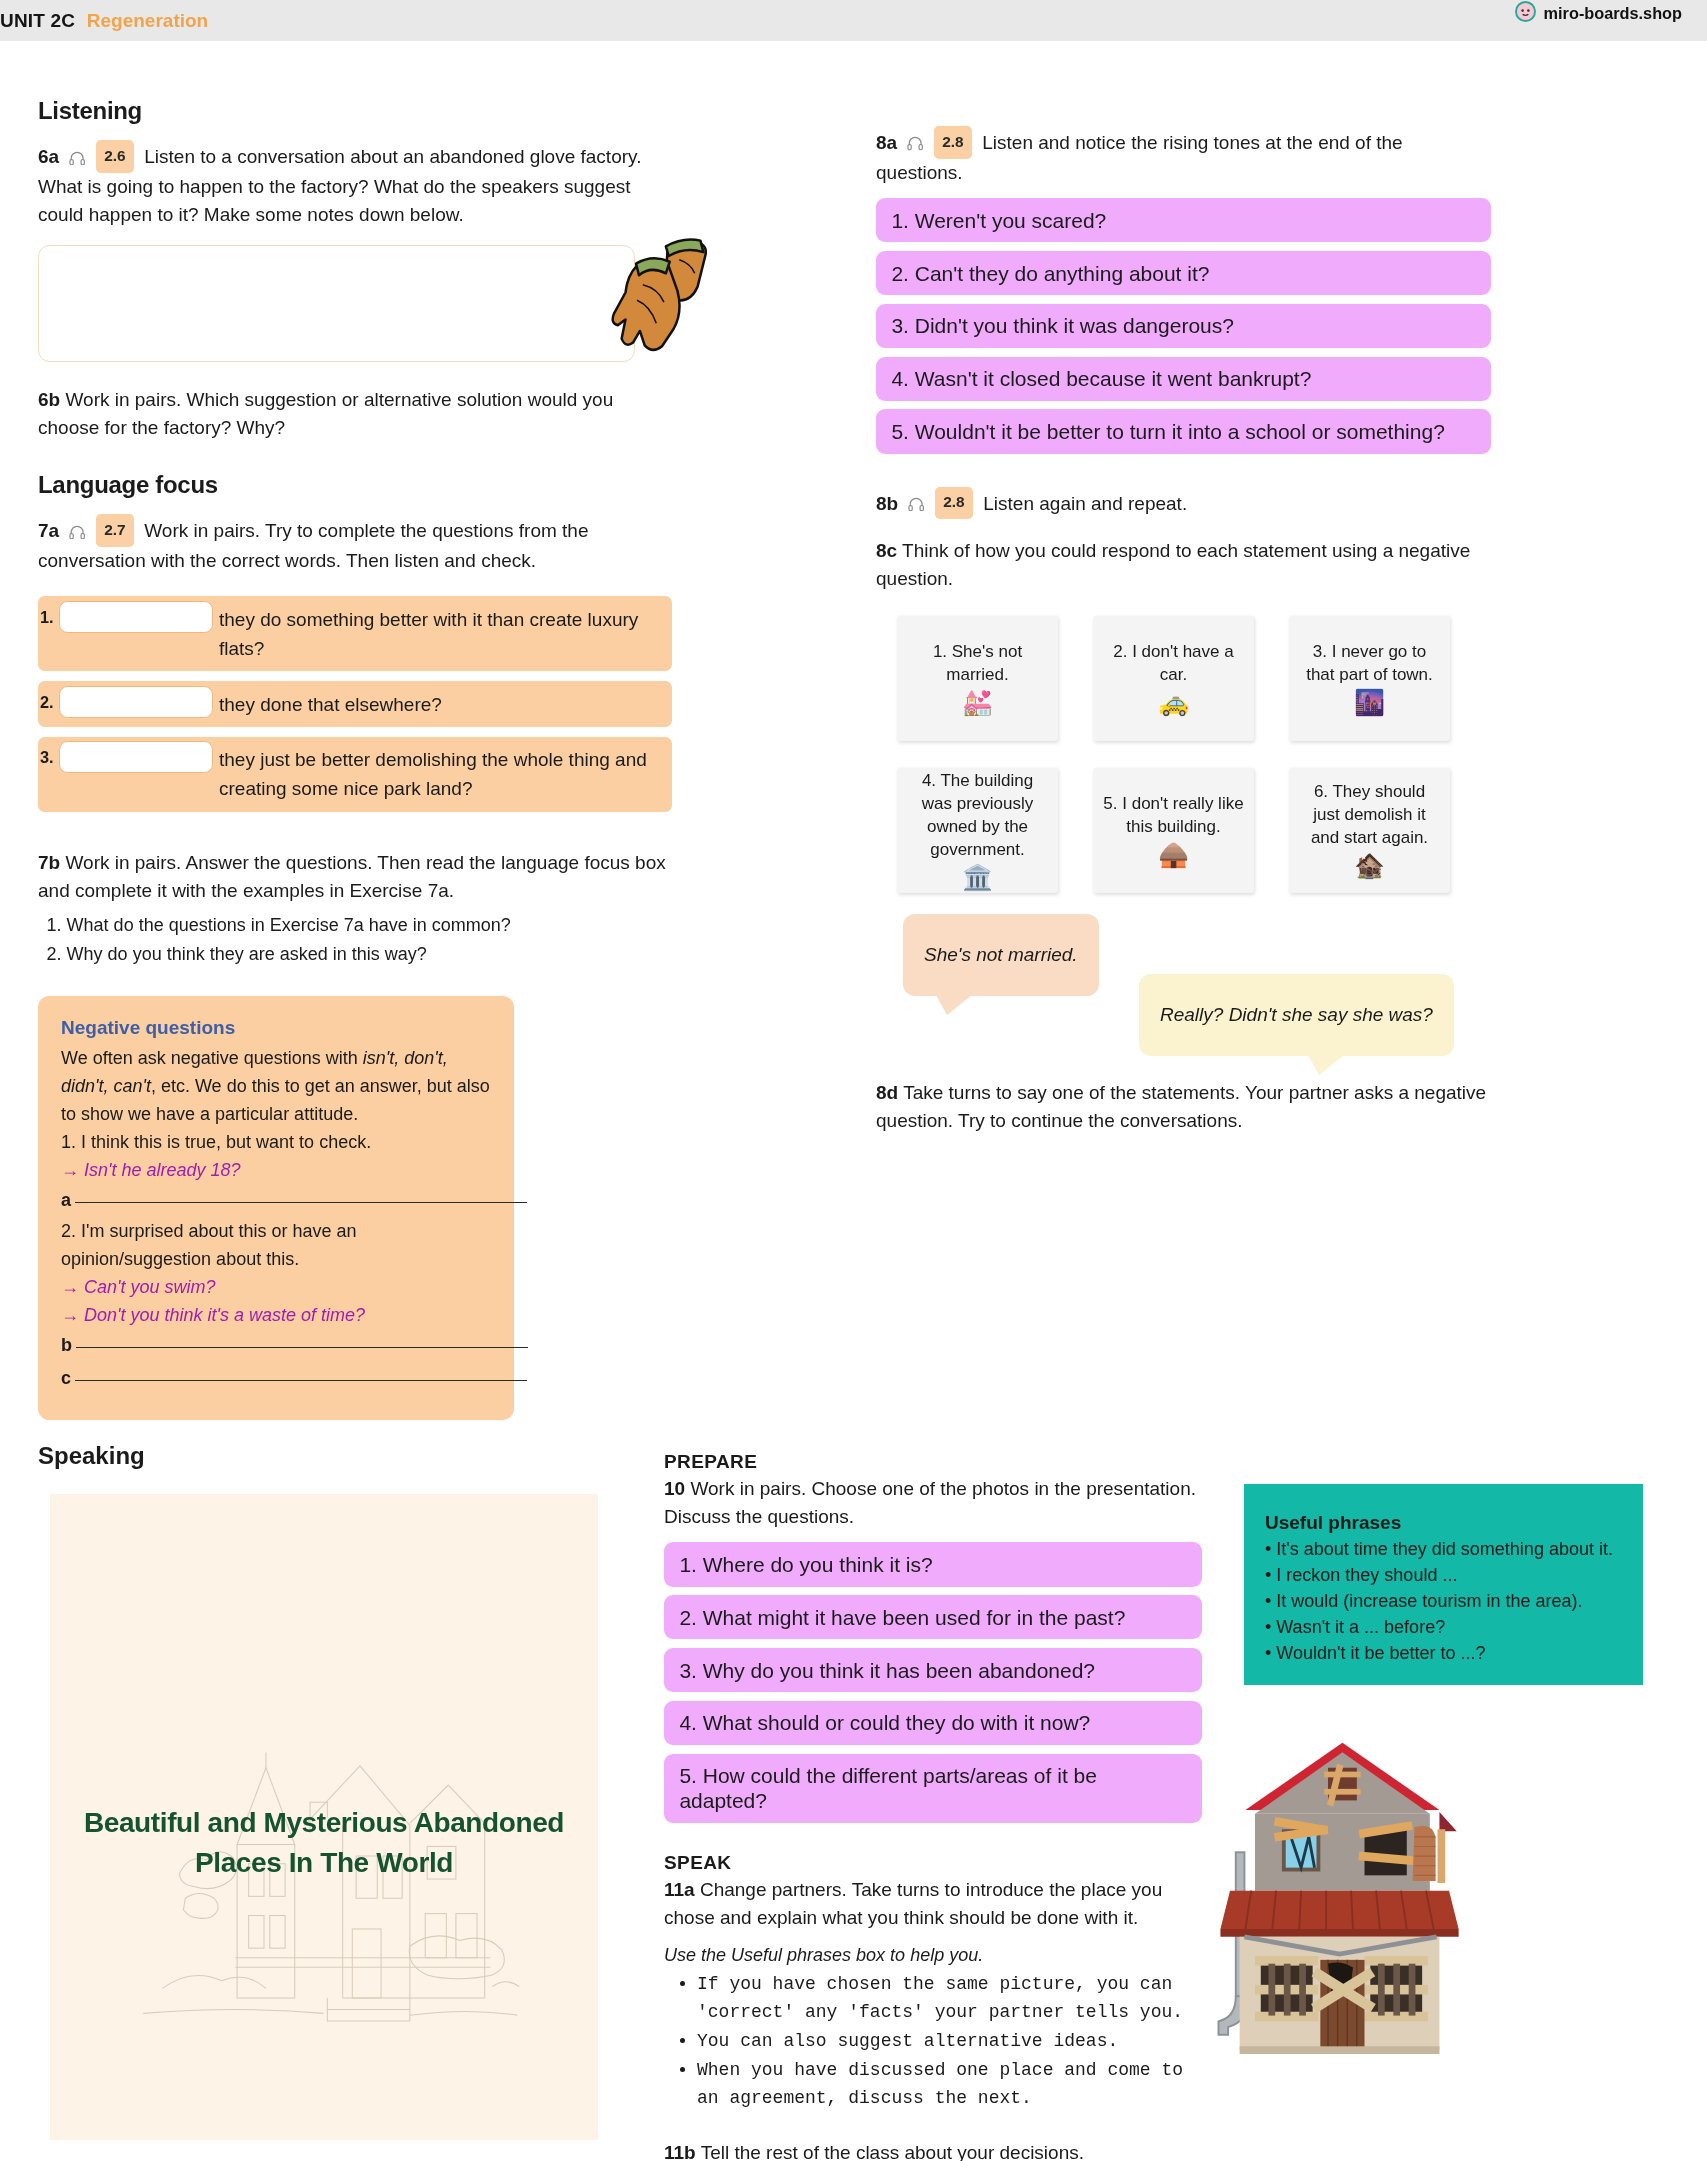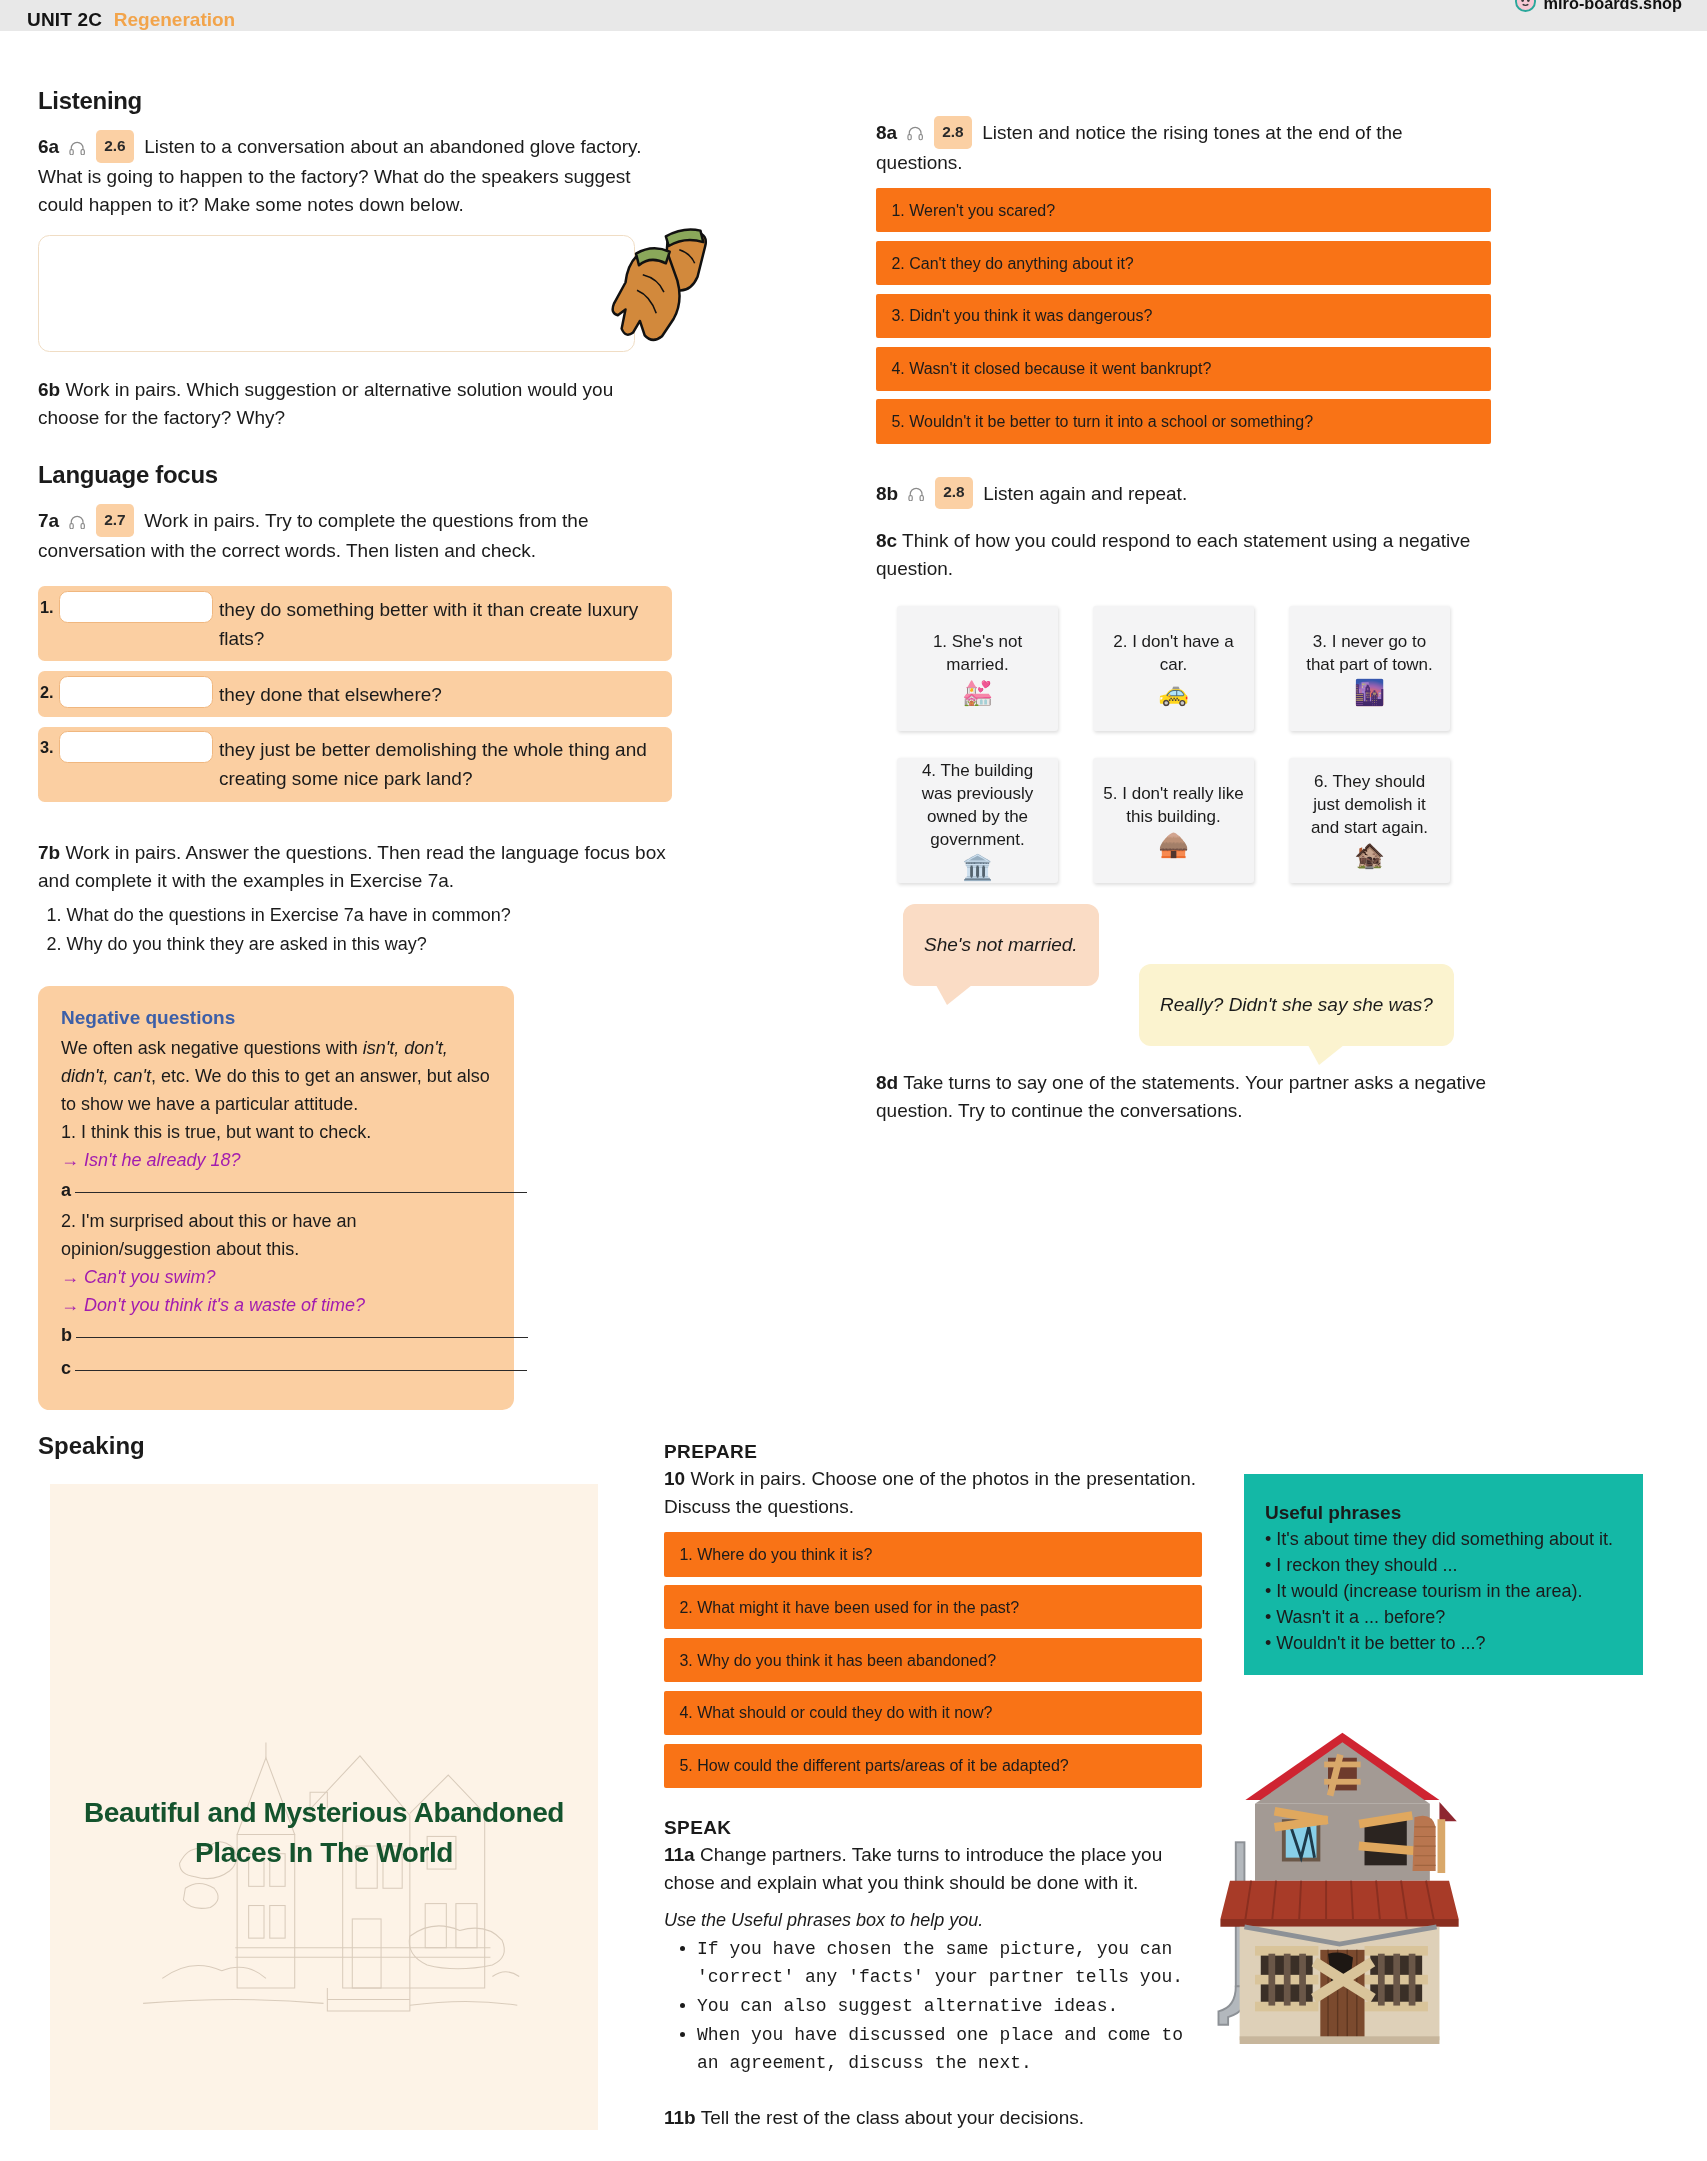"UNIT 2C" .topbar { align-items: flex-end -> center; height: 31px -> 41px; padding-left: 27px -> none }
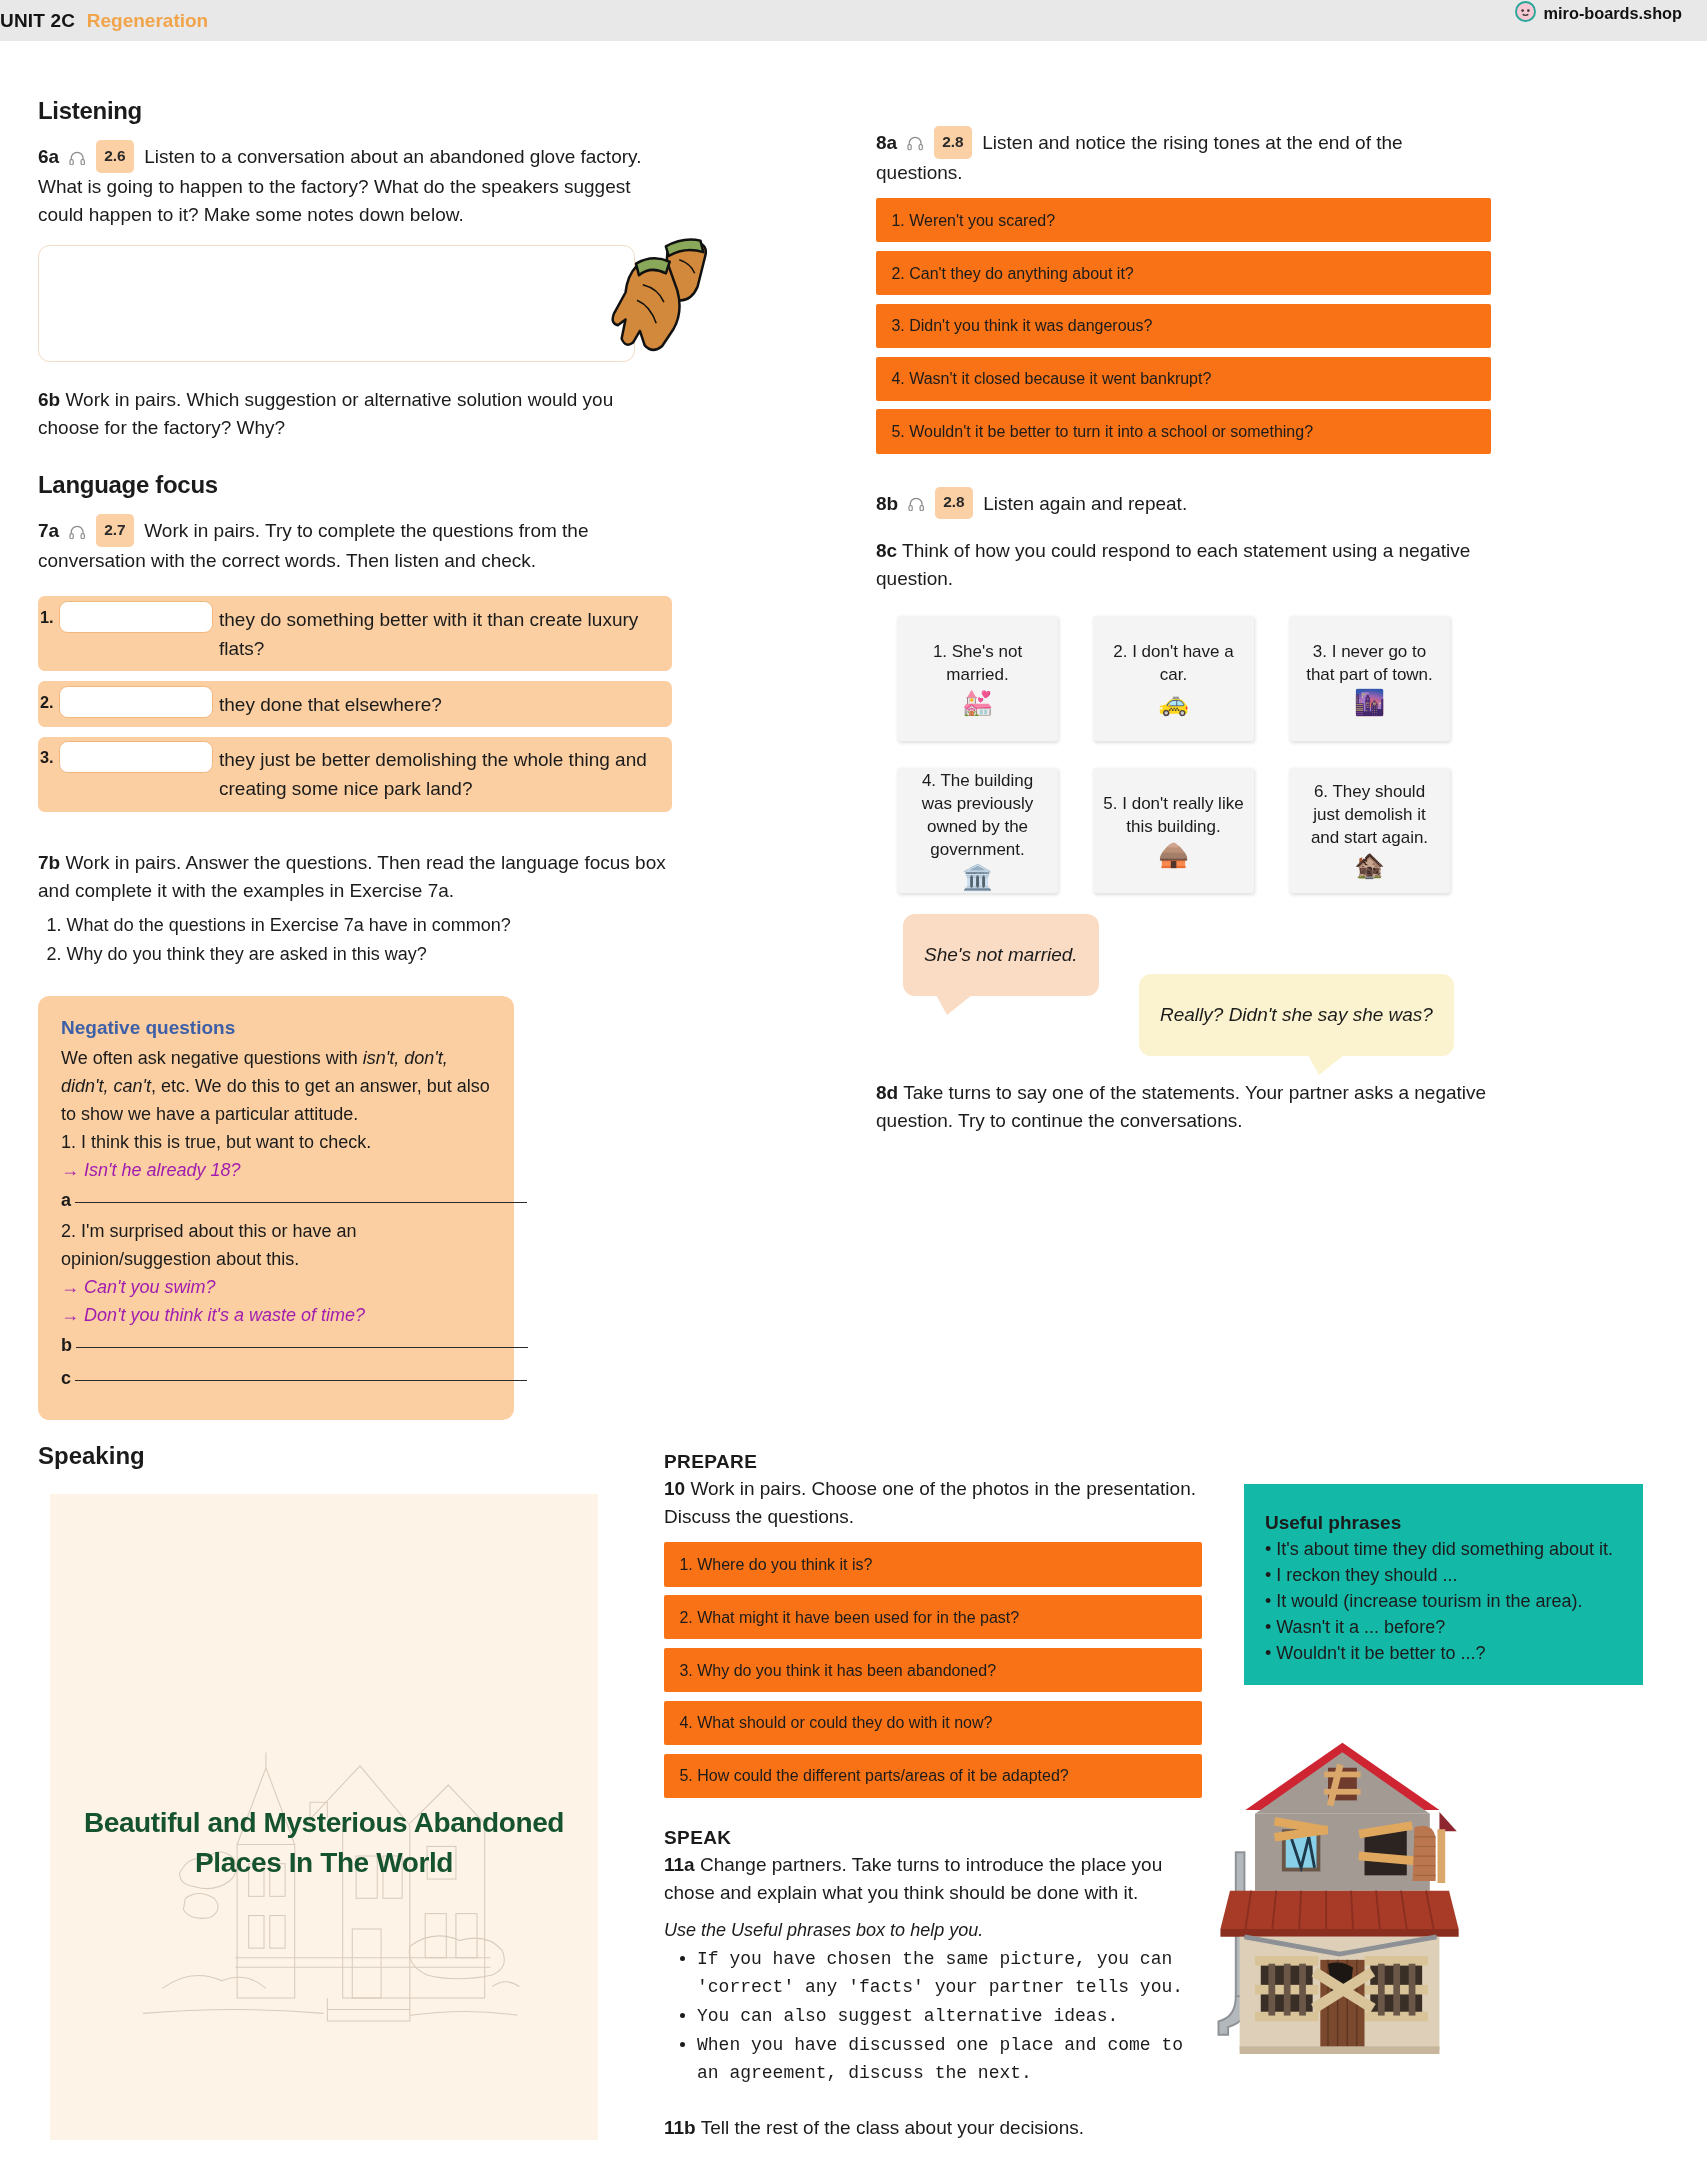"1. Weren't you scared?" .pill { background: #f97316 -> #f0abfc; border-radius: 2px -> 9px; font-size: 16px -> 21px }
